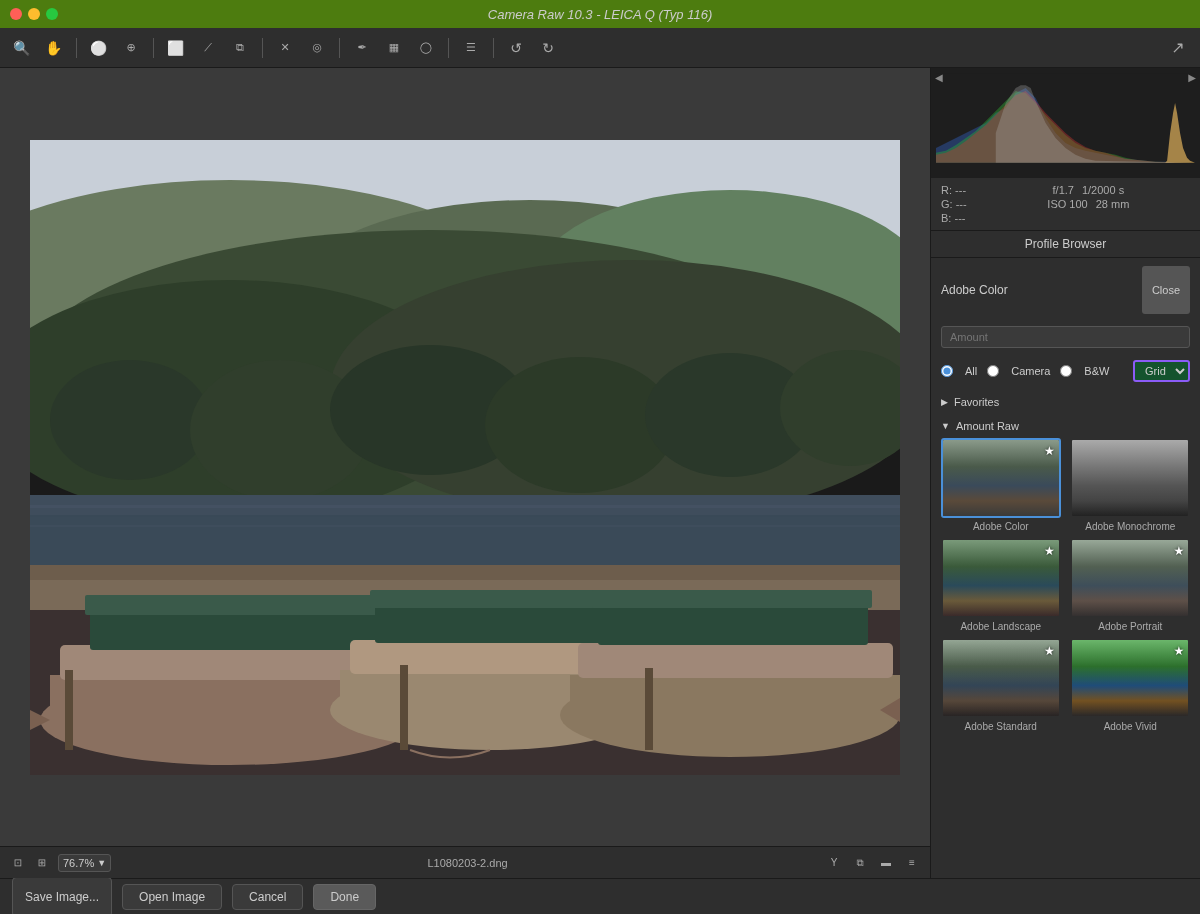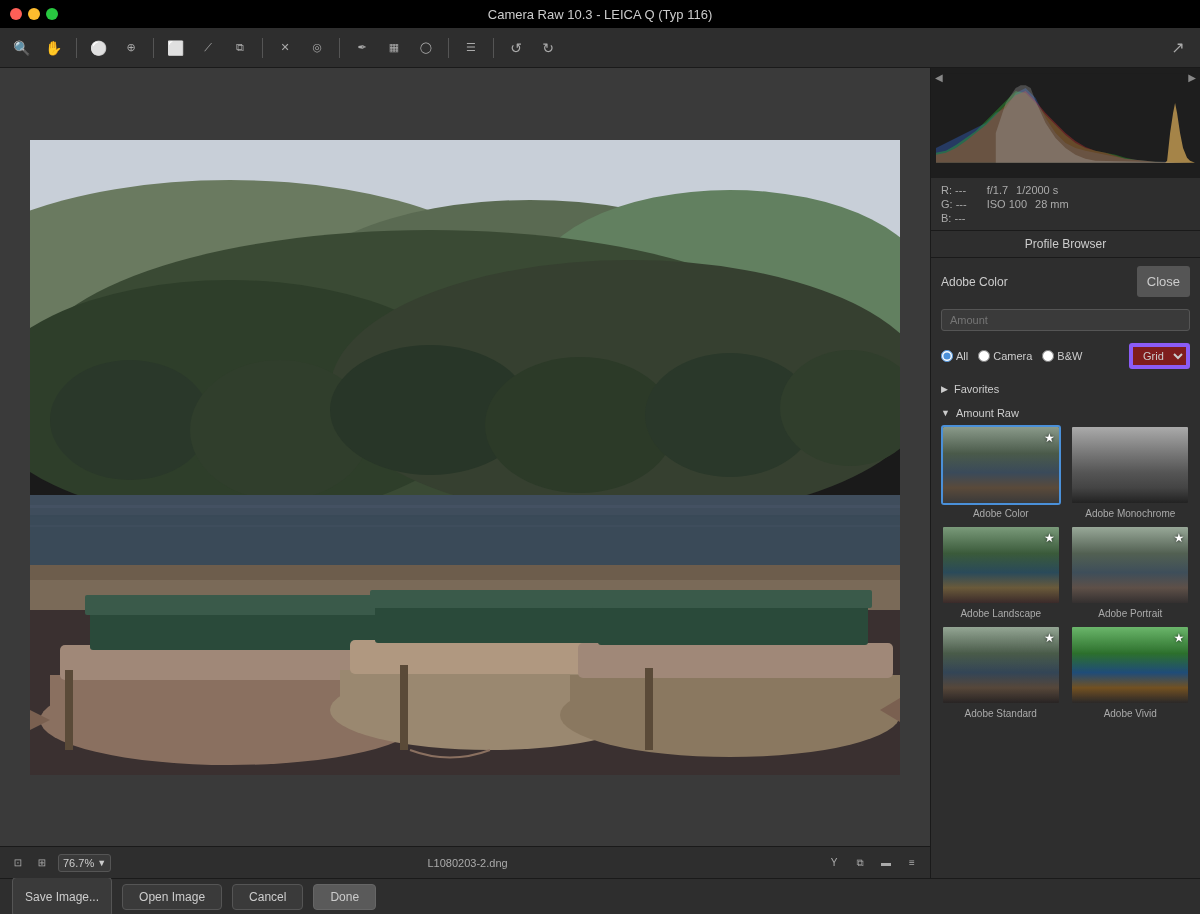"Camera Raw 10.3 - LEICA" .titlebar { background: #000000 -> #4d7c0f; font-style: none -> italic }
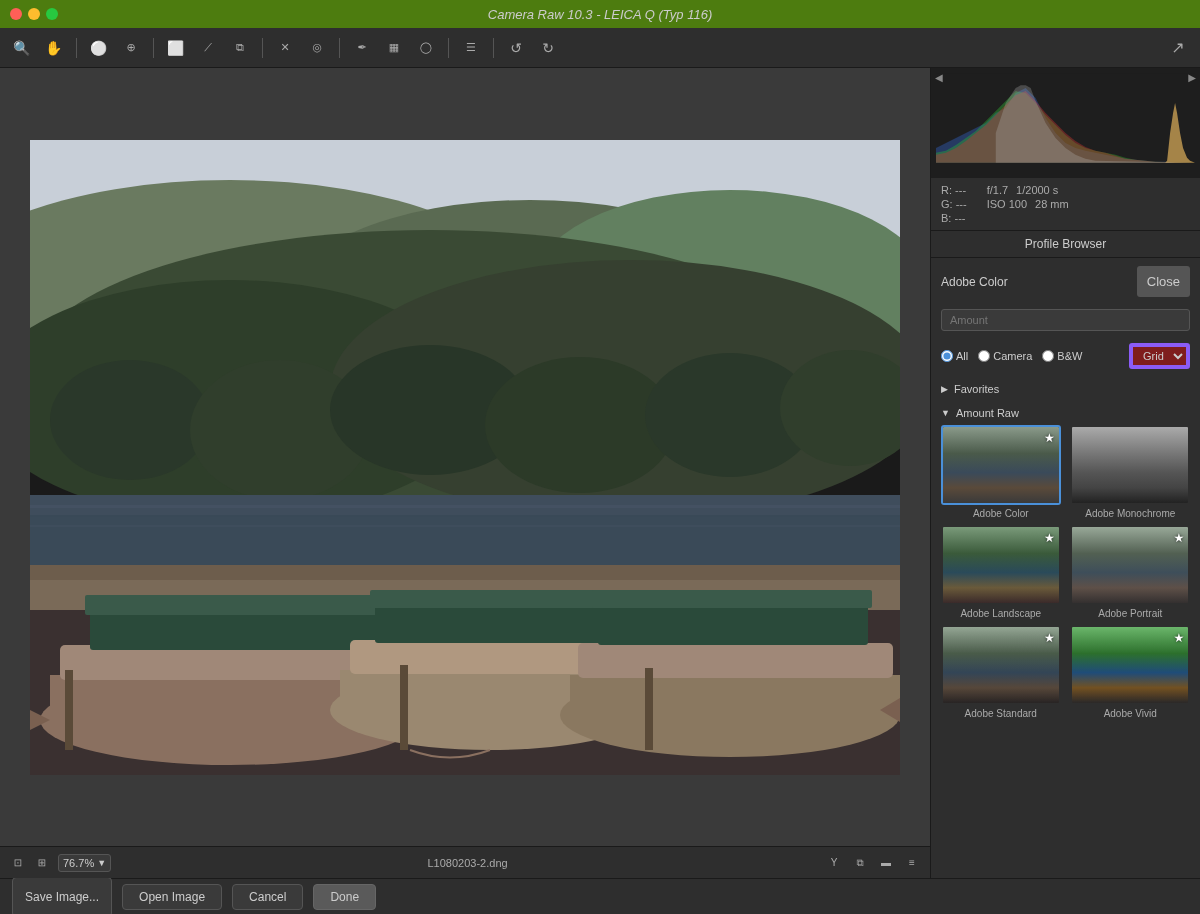"f/1.7" .exposure-values { align-items: none -> center }
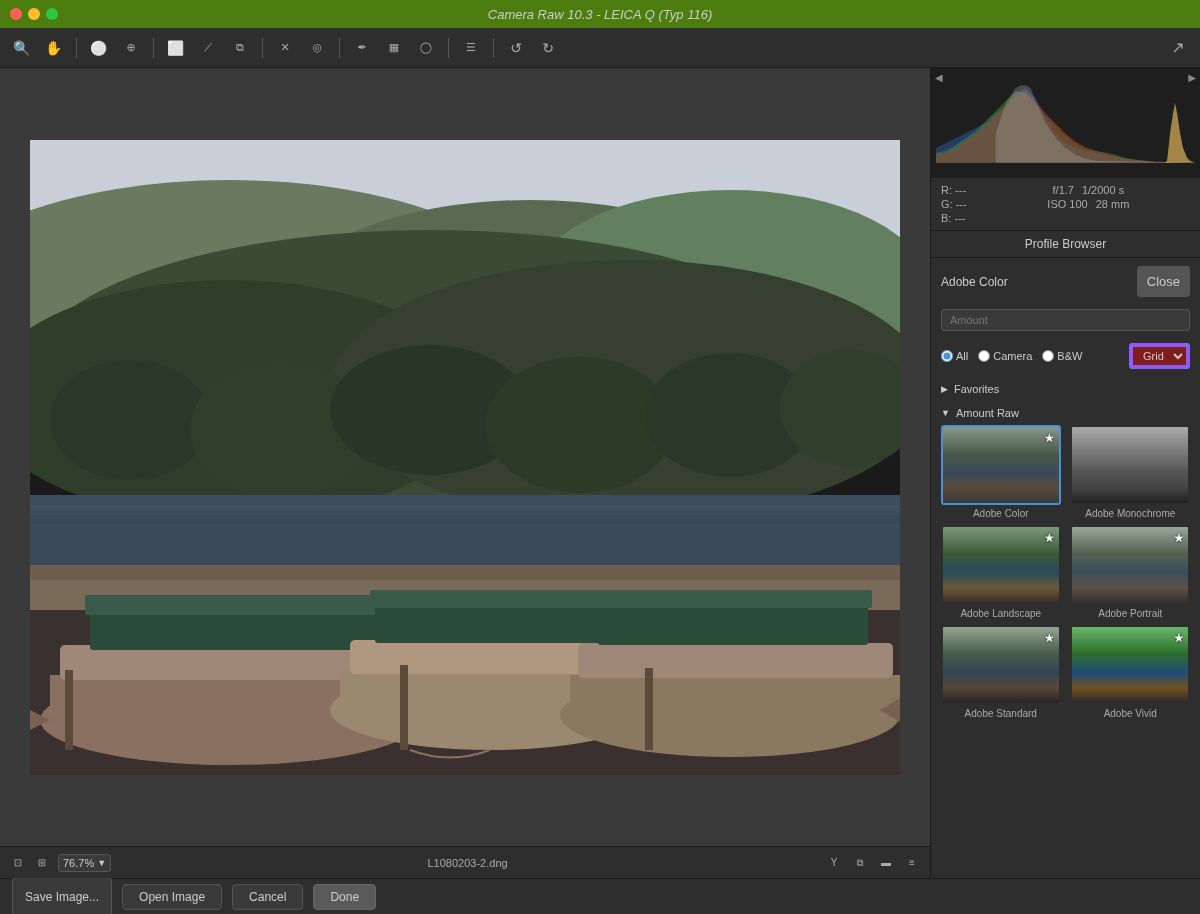"Close" .close-btn { font-size: 13px -> 11px; padding: 8px 10px -> 18px 10px }
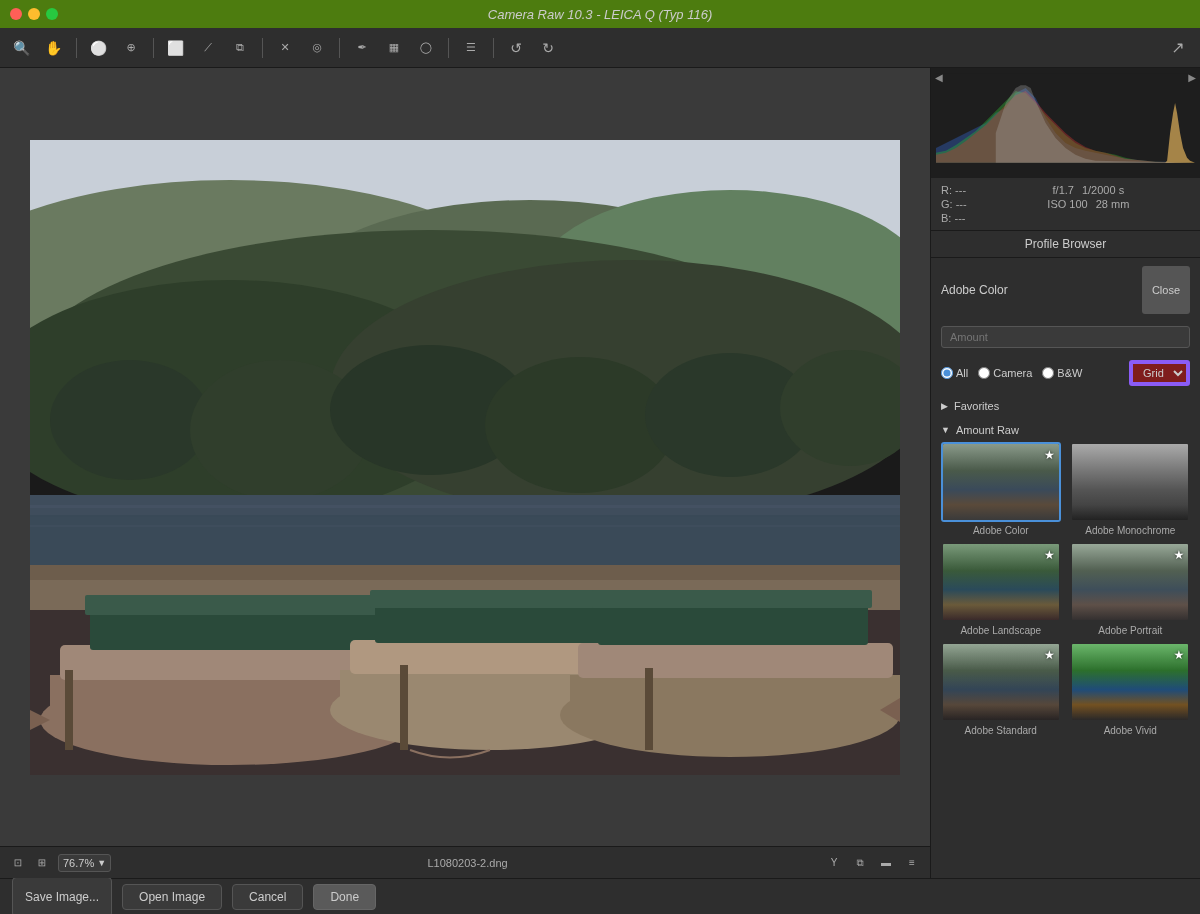"All" .radio-group { gap: 3px -> 12px }
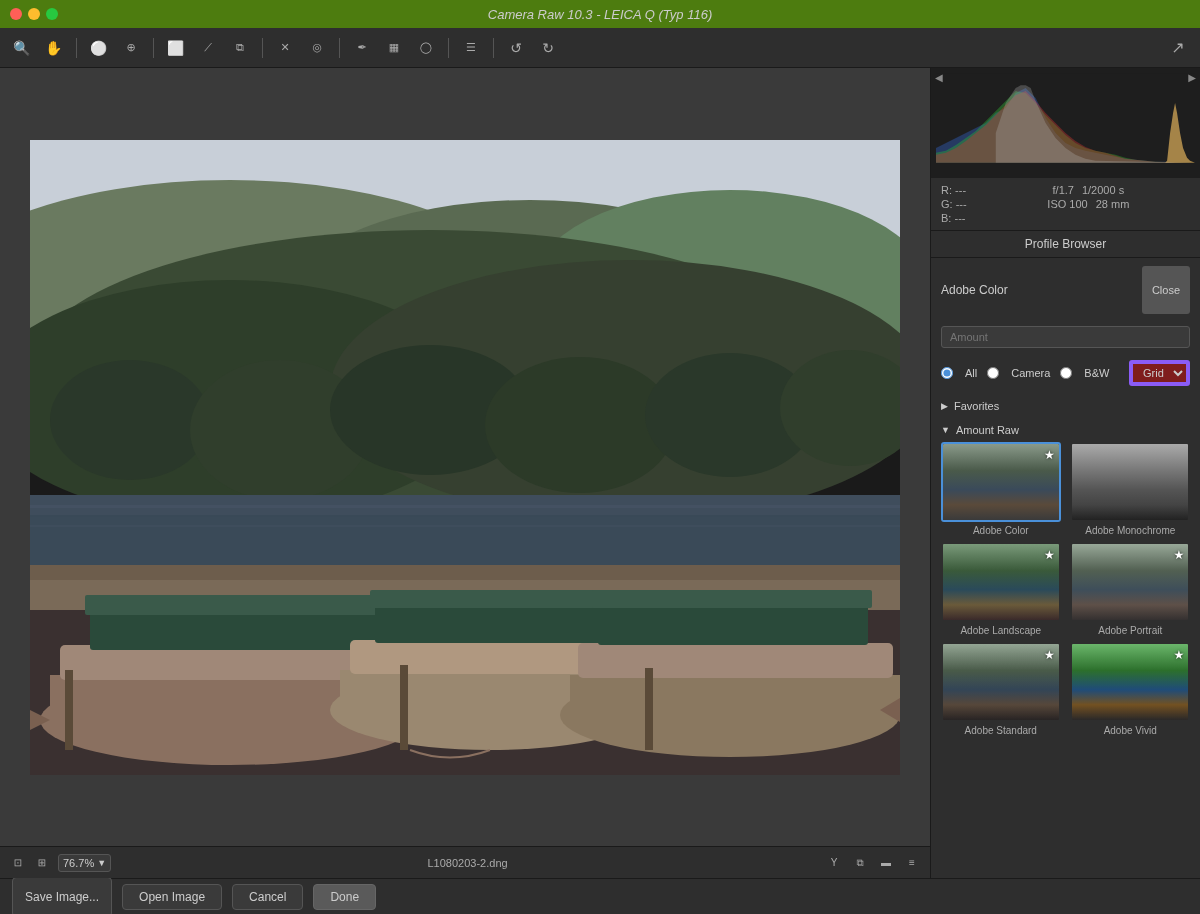"Grid" .view-select { background: #7f1d1d -> #14532d; border: 4px solid #8b5cf6 -> 2px solid #8b5cf6 }
